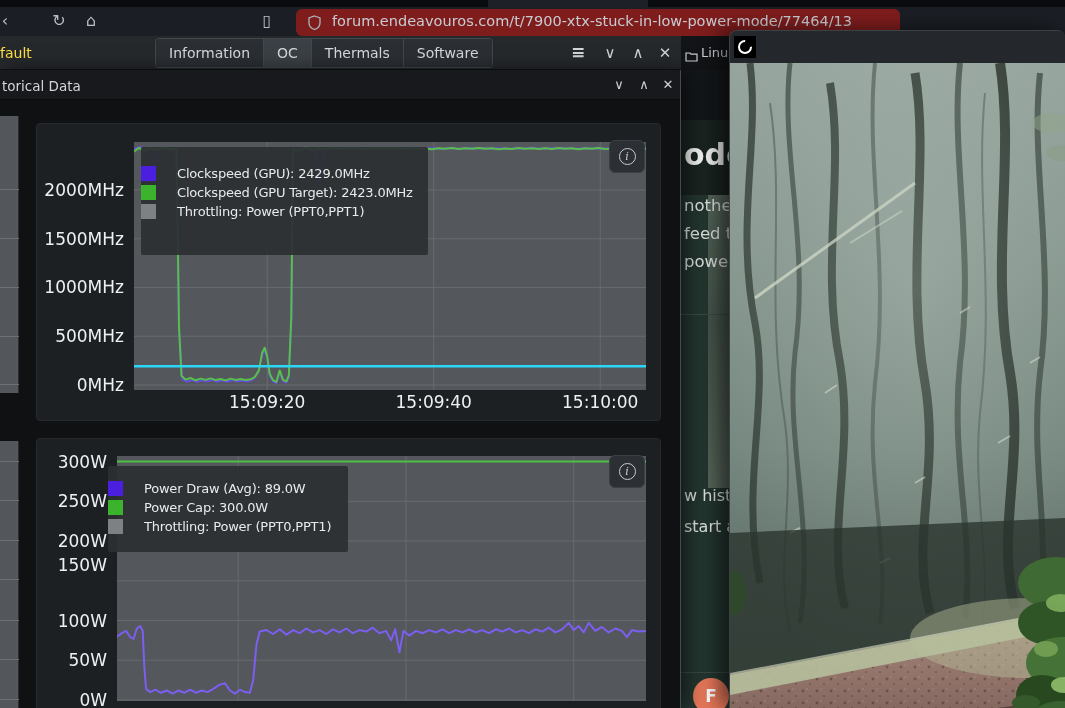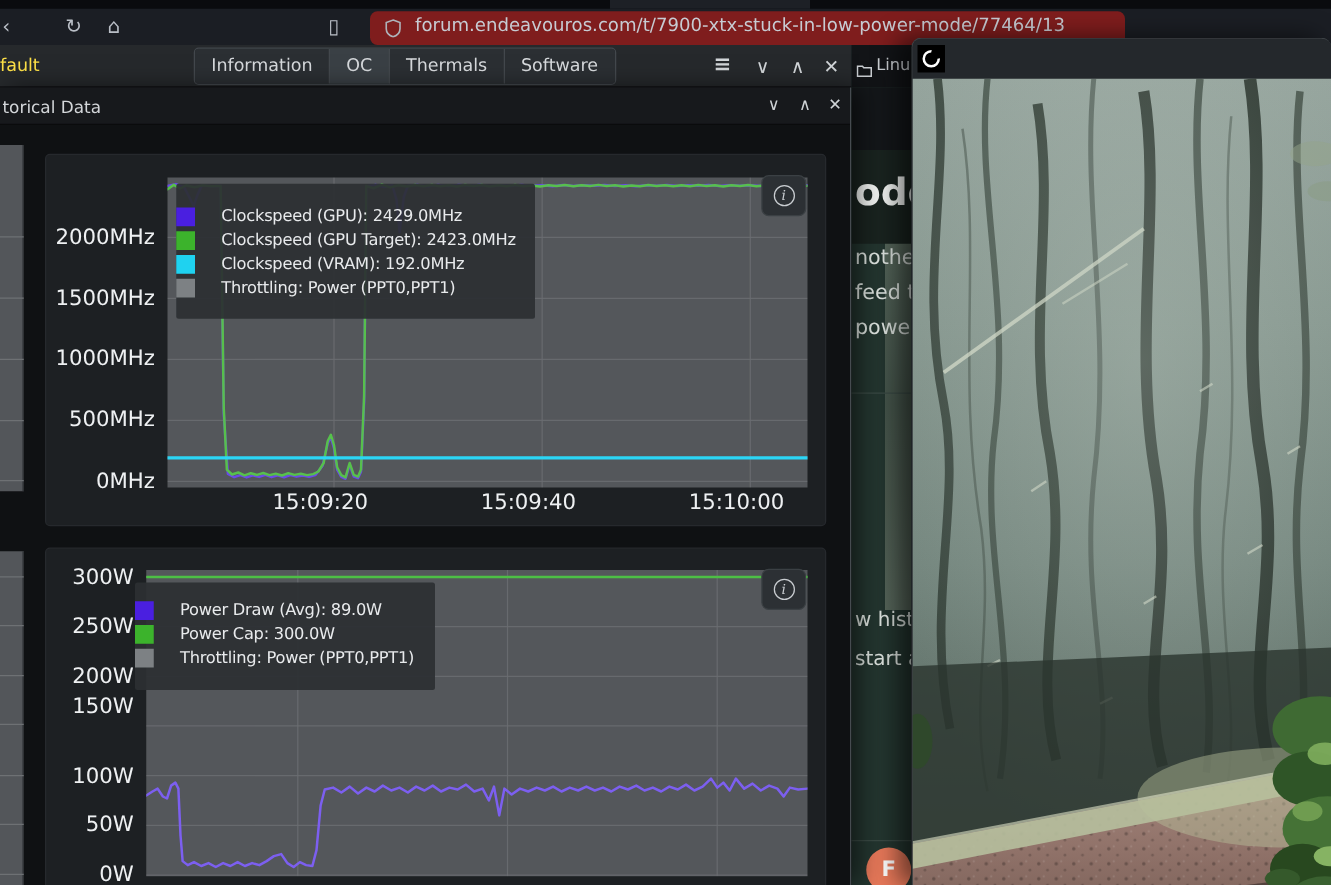"Clockspeed (VRAM): 192.0MHz" div.legend-row { html: <div> <span></span> <span>Clockspeed (VRAM): 192.0MHz</span> </div> -> none }
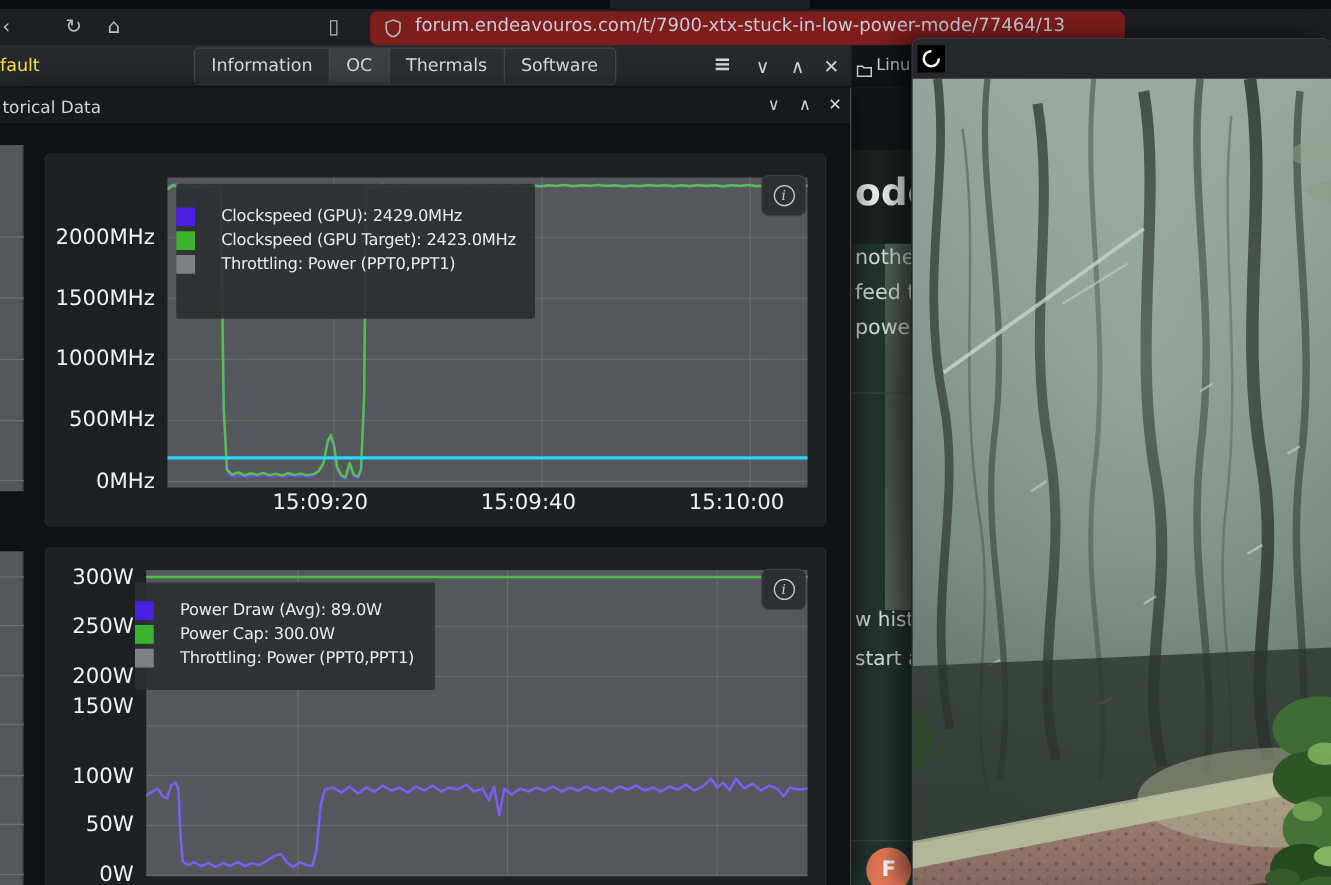"15:09:20" #xlab1 { left: 86px -> 97px }
